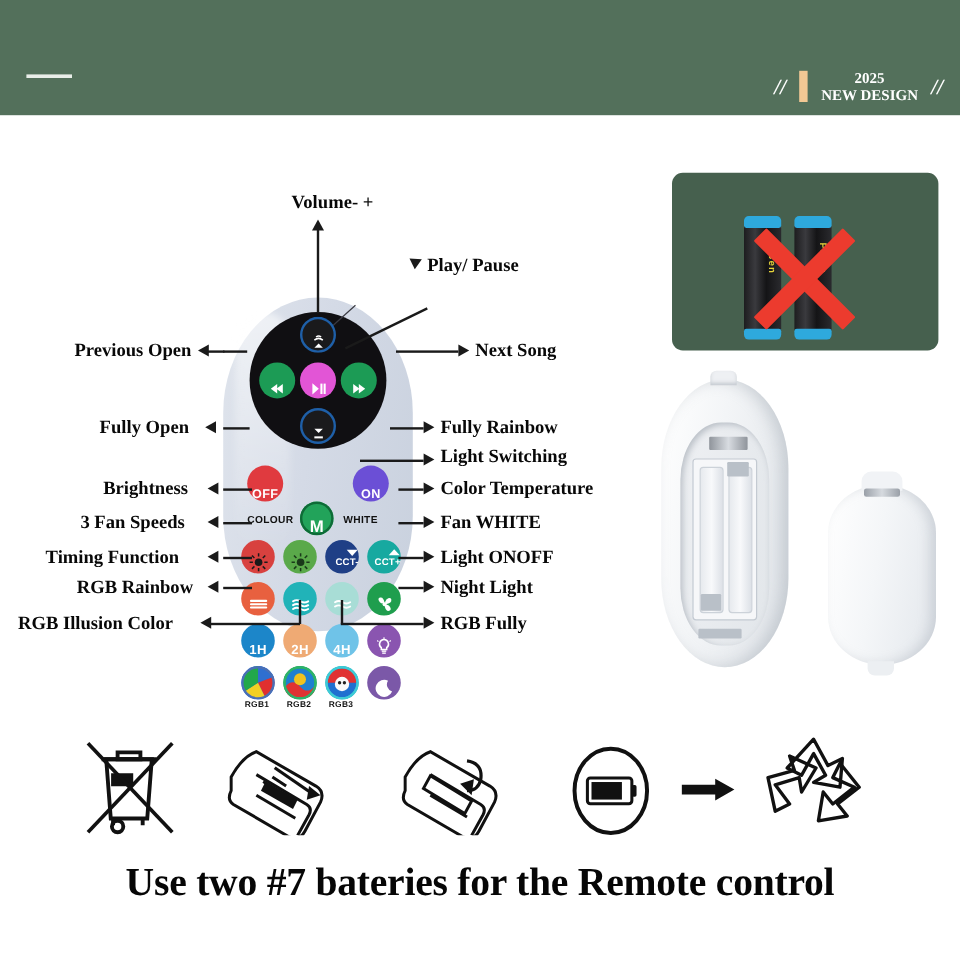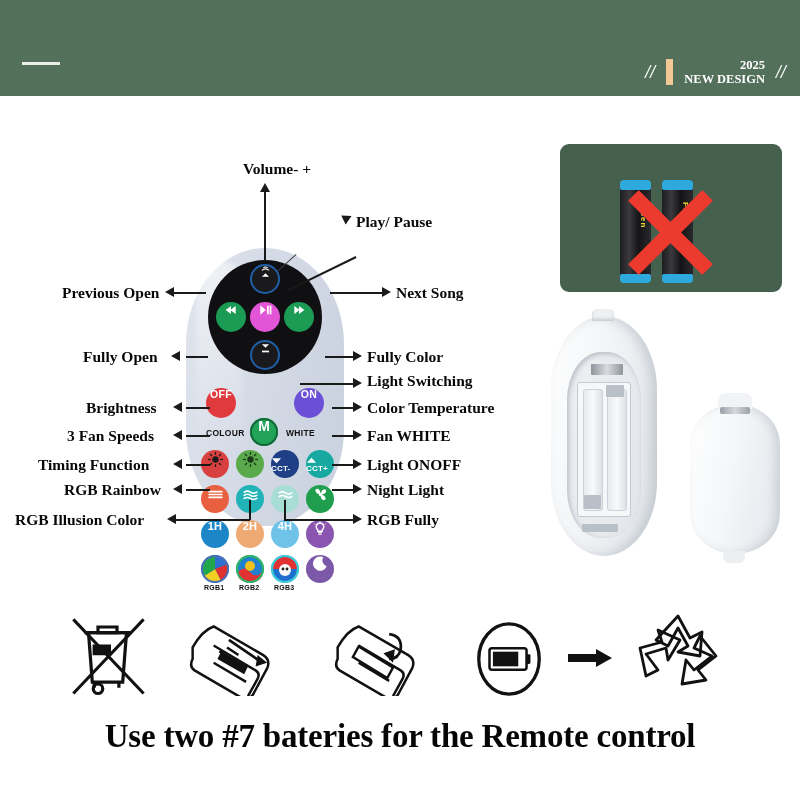"2025" .badge-year { text-align: right -> none }
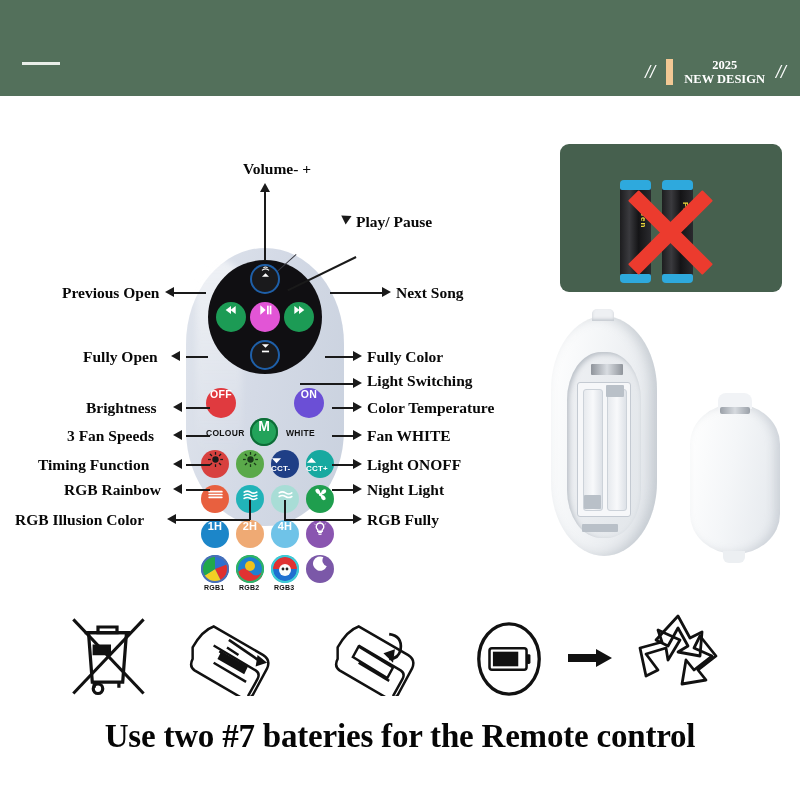"Fully Color" div.lbl { text: Color -> Rainbow }
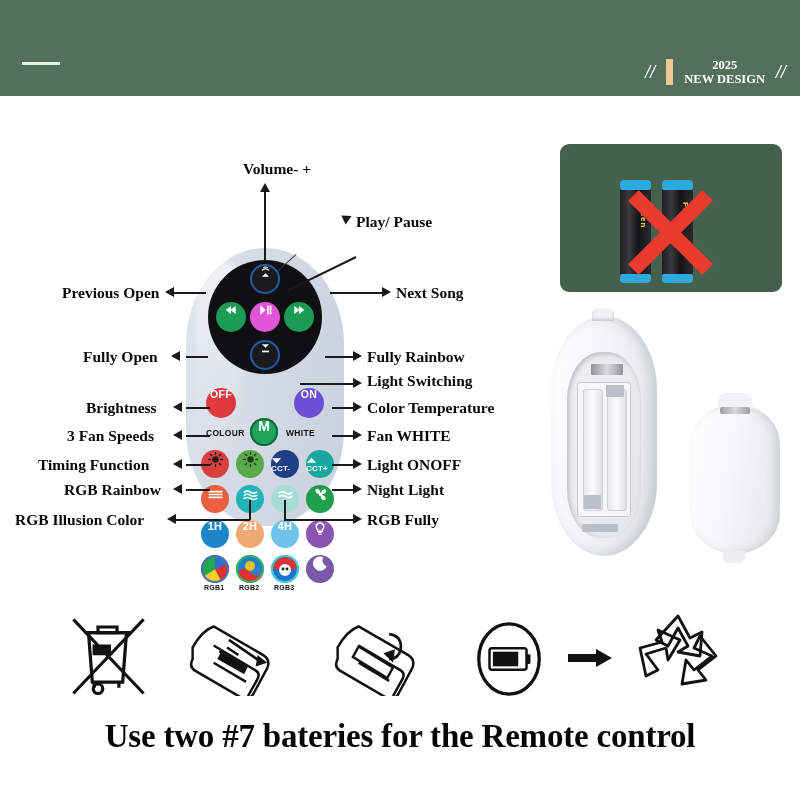"OFF" .btn { align-items: flex-start -> flex-end }
